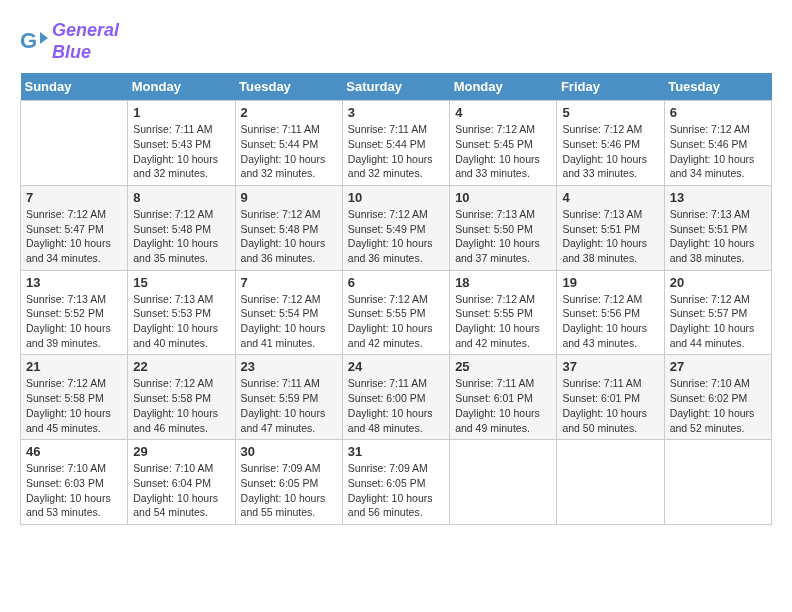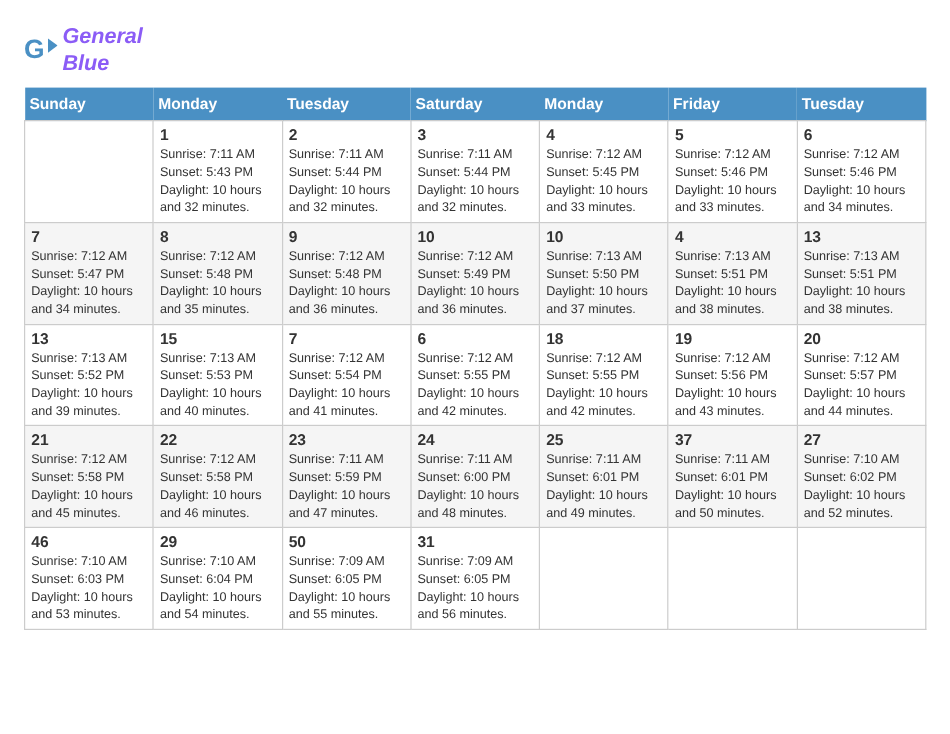"50" span.day-num { text: 50 -> 30 }
